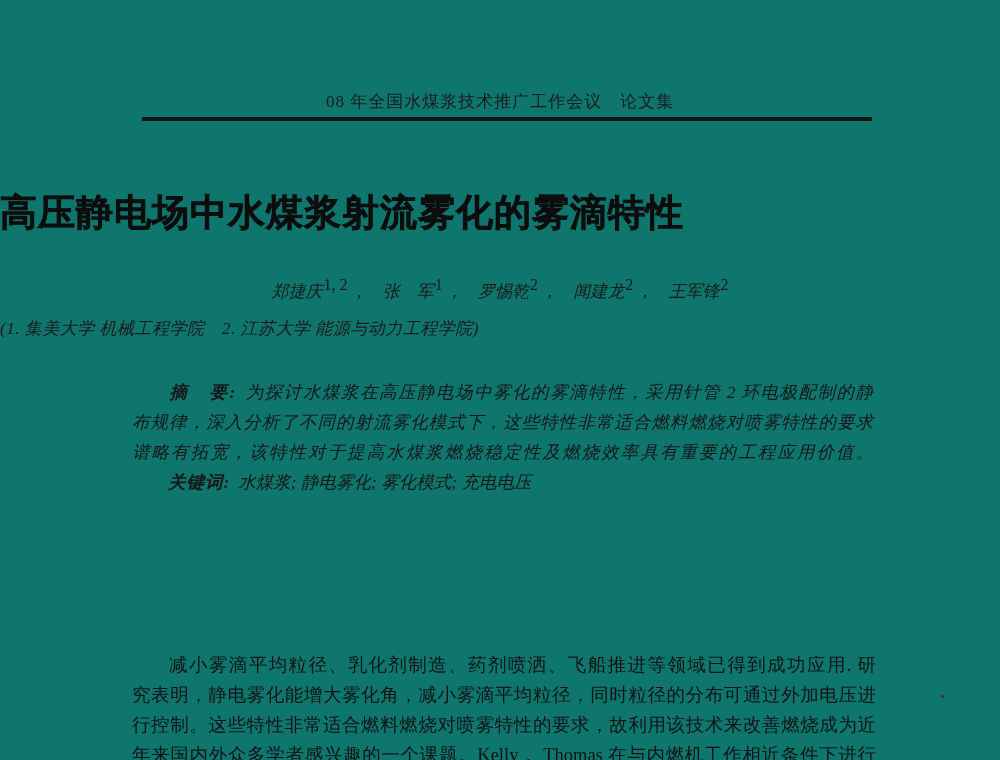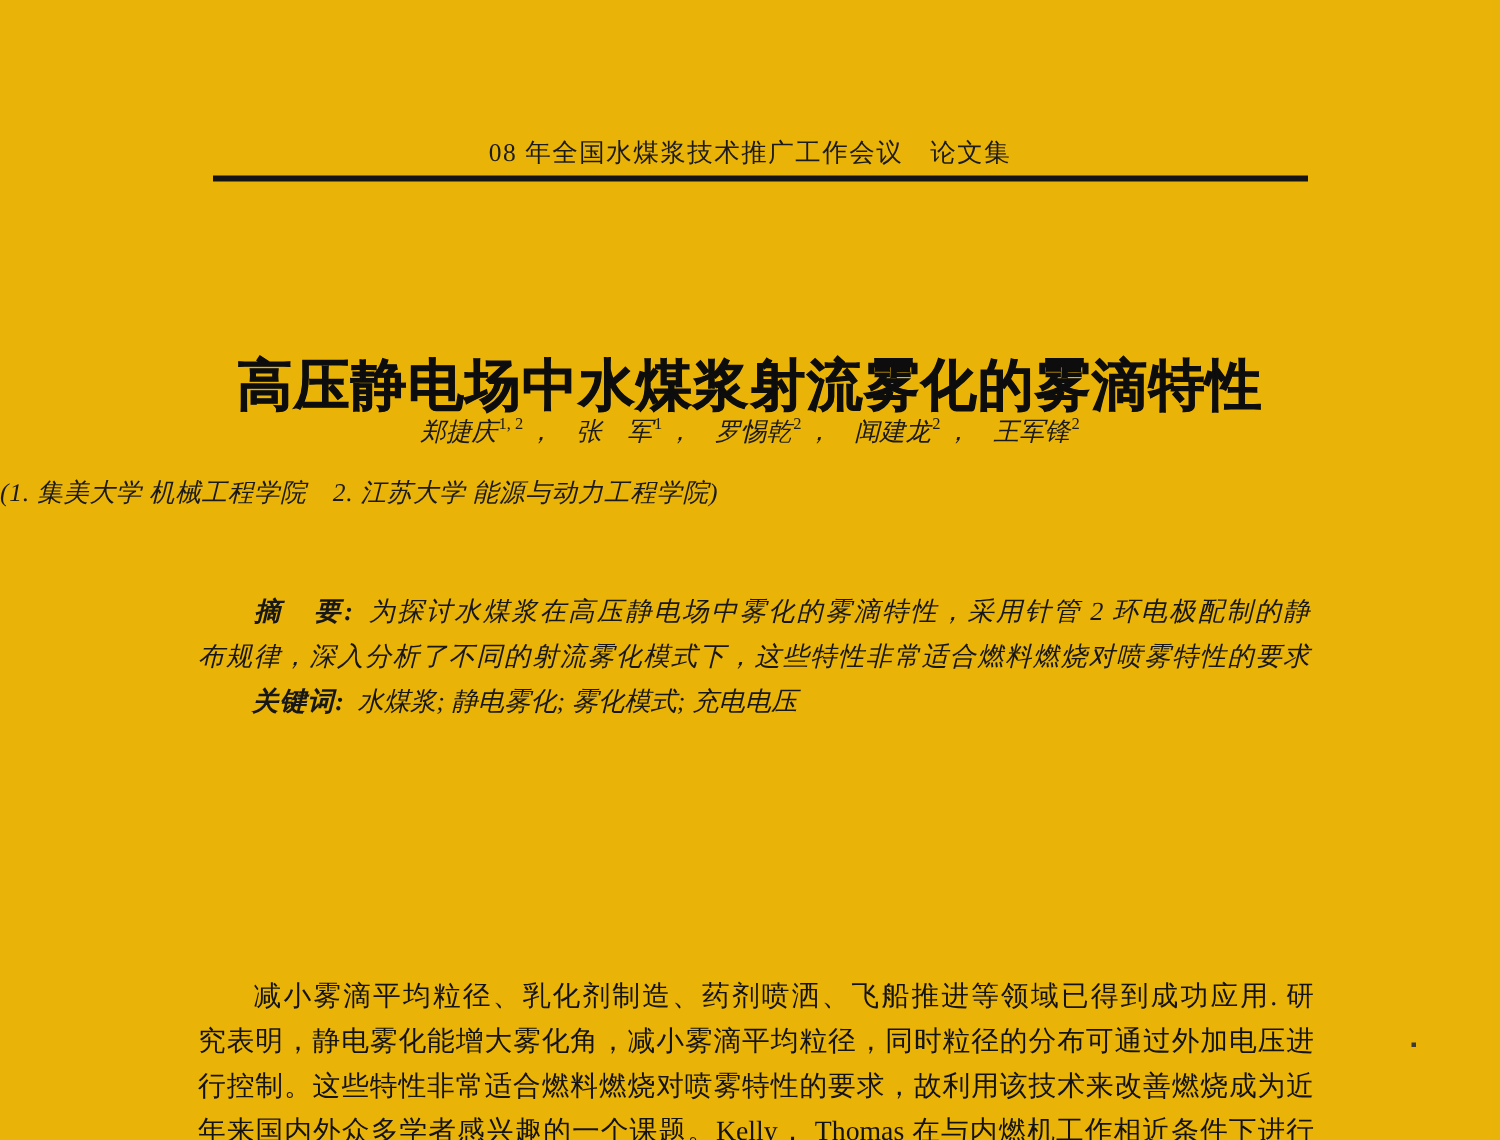"08 年全国水煤浆技术推广工作会议 论文集" .page { background: #eab308 -> #0f766e }
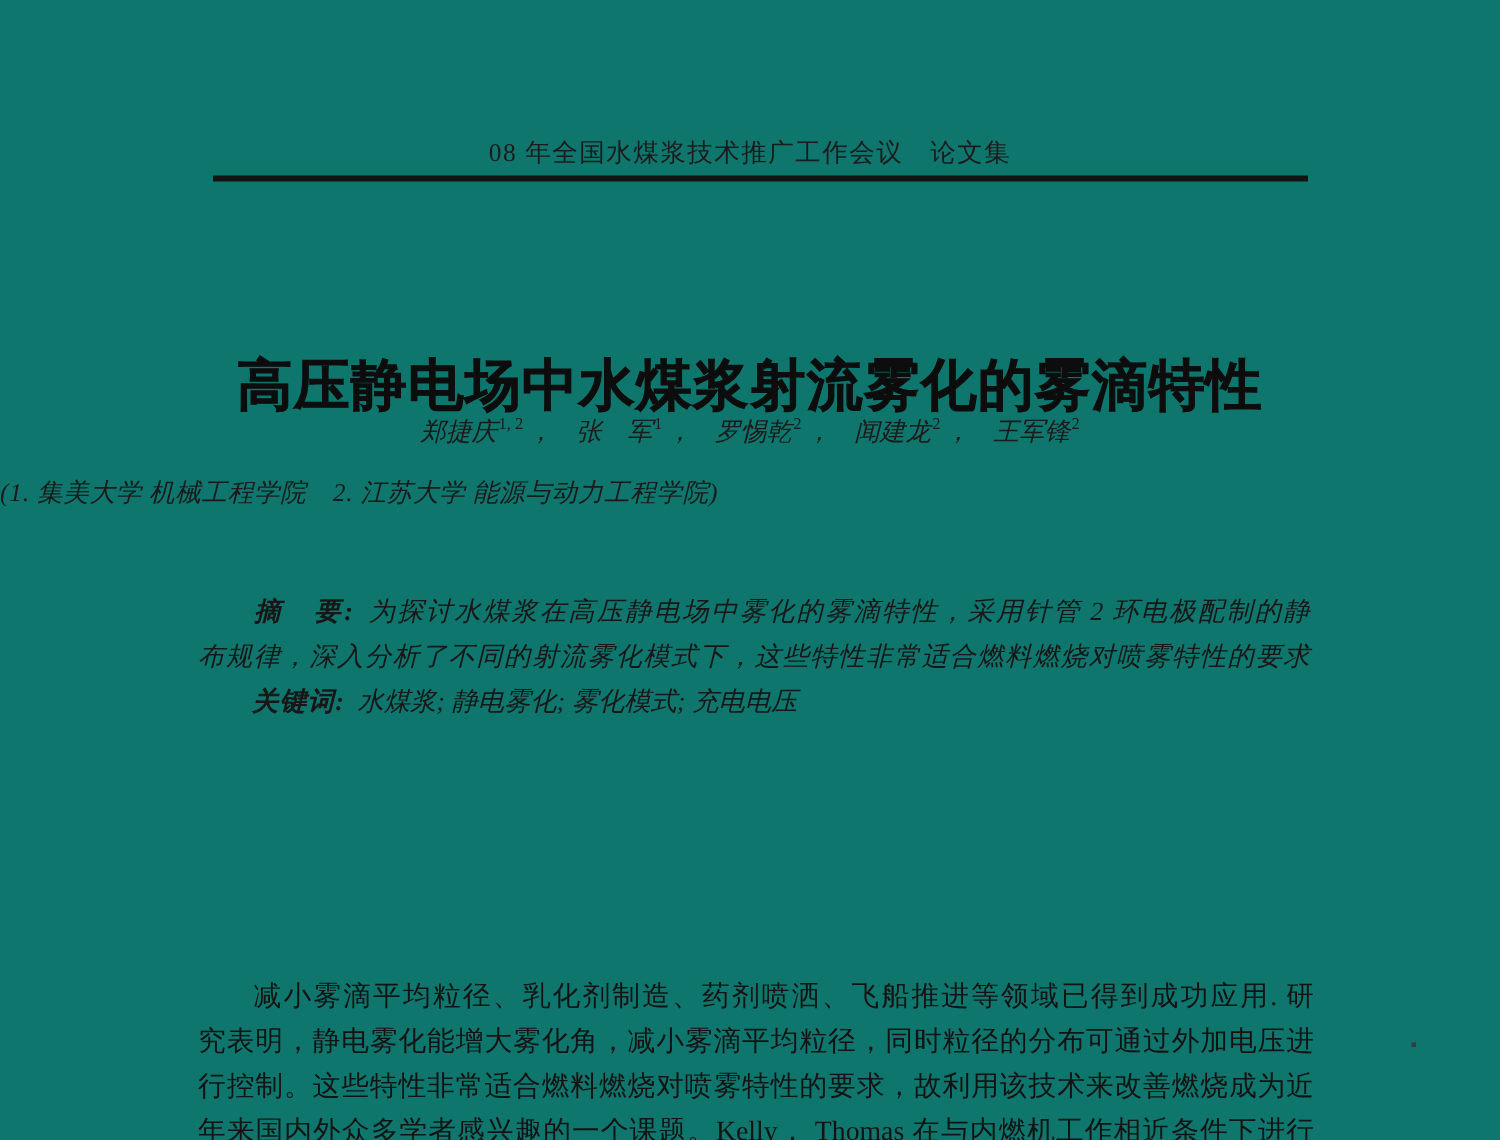"高压静电场中水煤浆射流雾化的雾滴特性" .paper-title { margin-top: 44px -> none; text-align: center -> left }
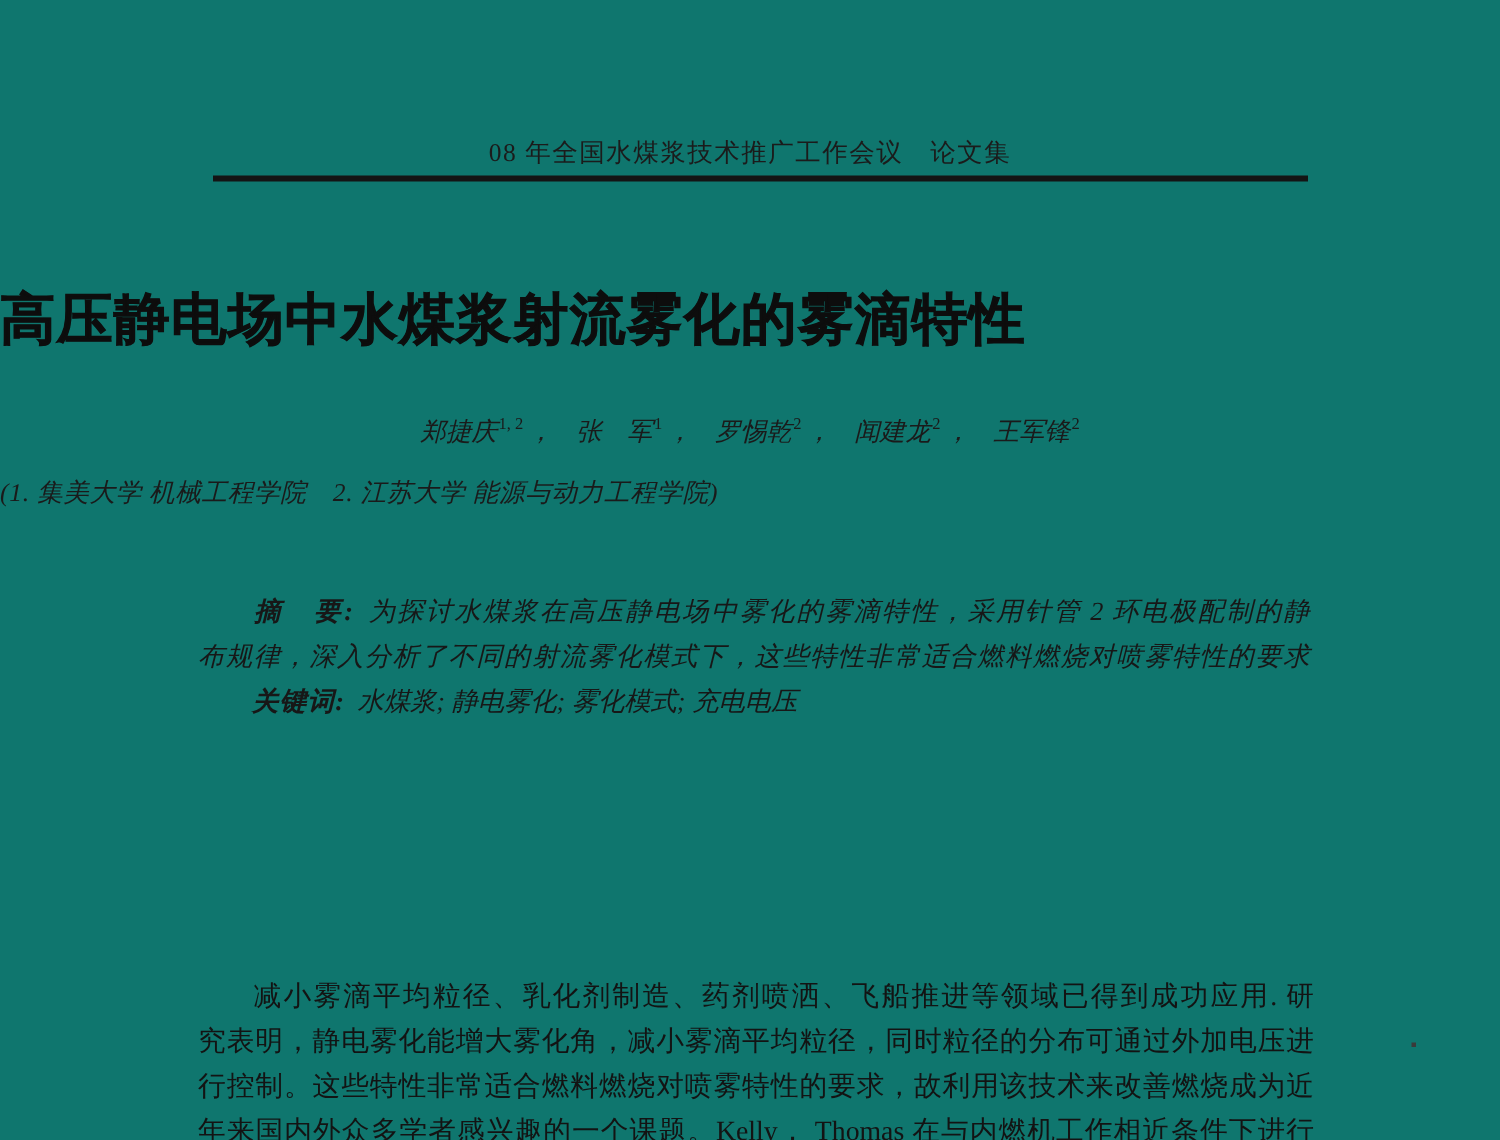"1, 2" .byline sup { font-size: 11px -> 16px }
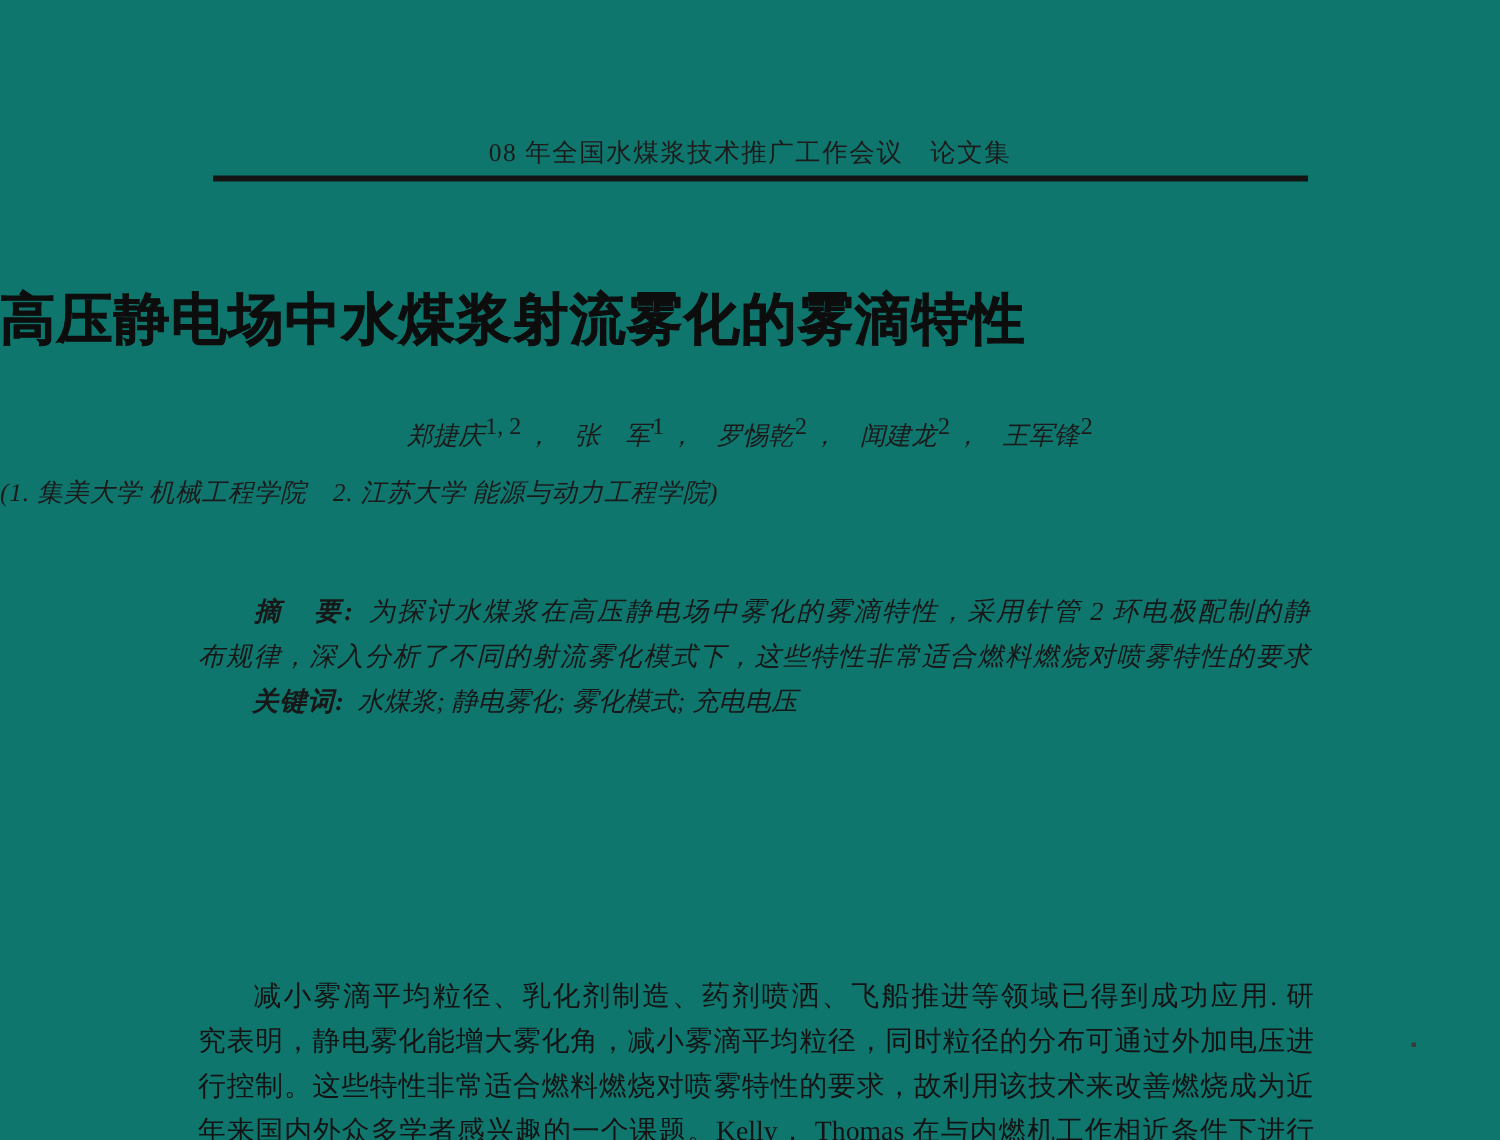"摘 要: 为探讨水煤浆在高压静电场中雾化的雾滴特性，采用针管 2 环电极配制的静" .abstract-block { top: 392px -> 377px }
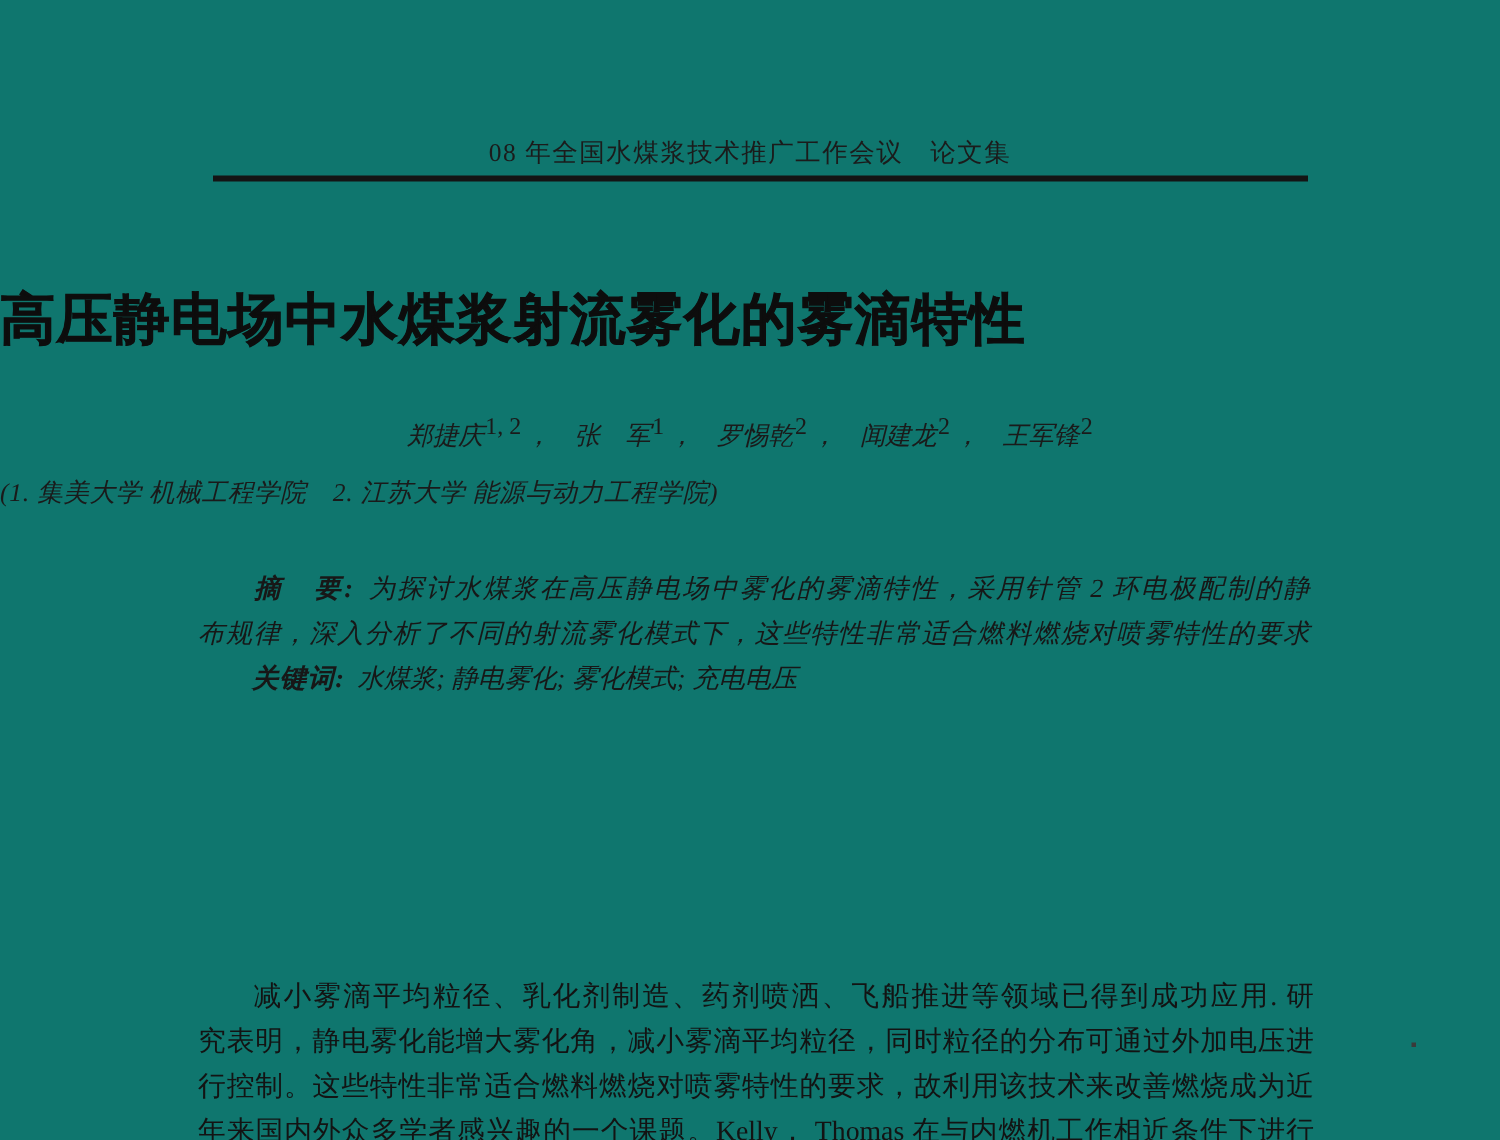"谱略有拓宽，该特性对于提高水煤浆燃烧稳定性及燃烧效率具有重要的工程应用价值。" div.jline { html: none -> <div>谱略有拓宽，该特性对于提高水煤浆燃烧稳定性及燃烧效率具有重要的工程应用价值。</div> }
